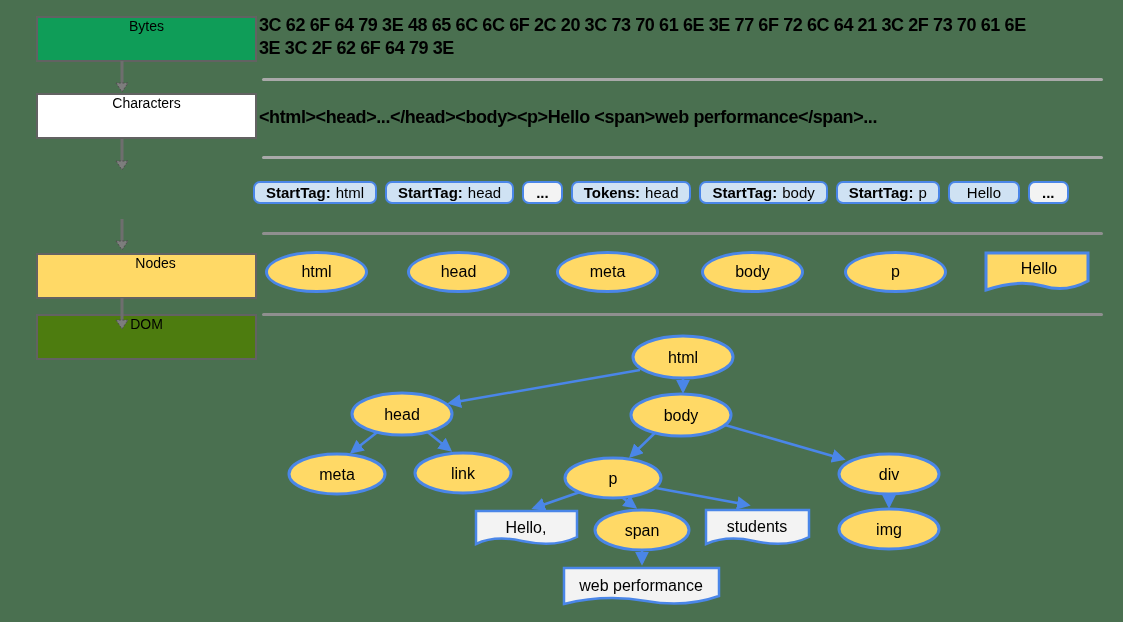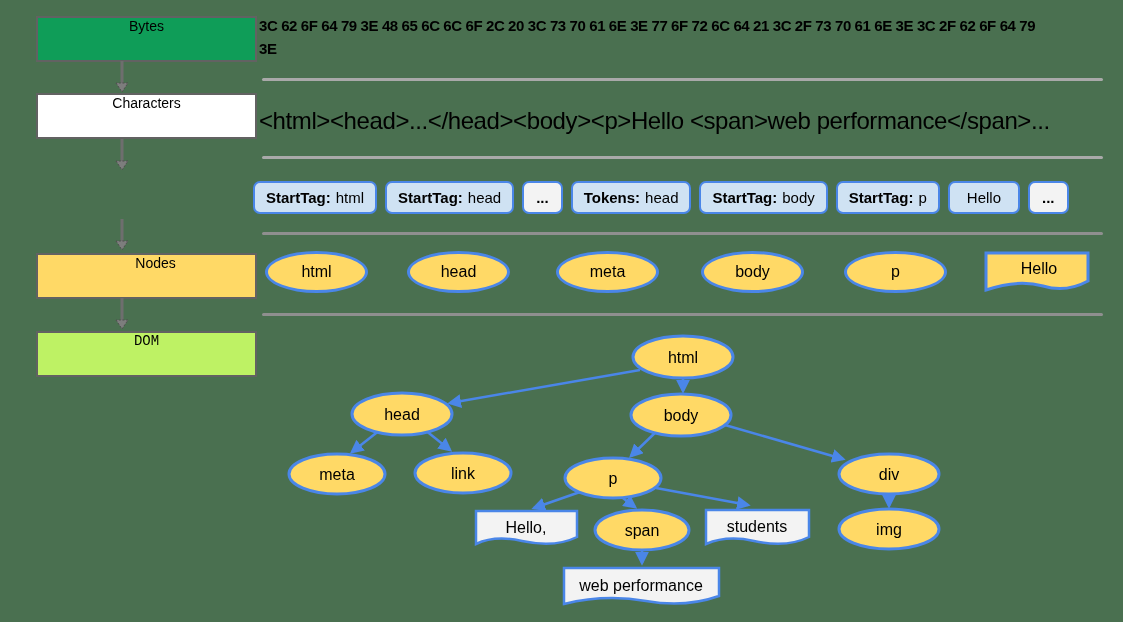"3C 62 6F 64 79" .bytes-text { font-size: 15px -> 18px }
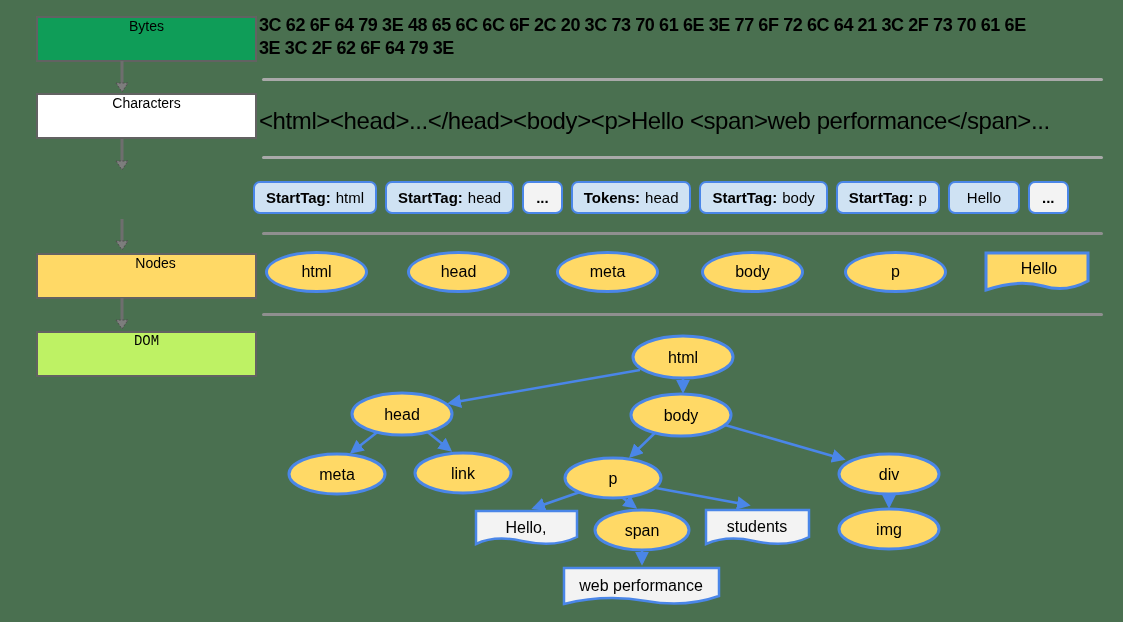"<html><head>...</head><body><p>Hello" .chars-text { font-size: 24px -> 18px; font-weight: normal -> bold }
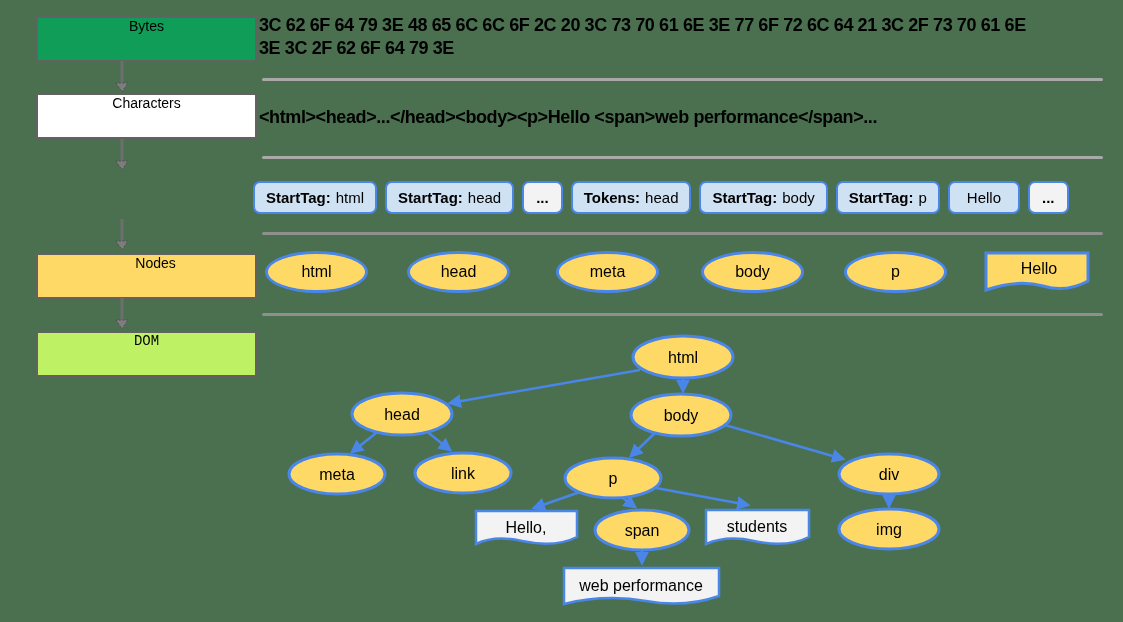"StartTag:" .token-row { height: 33px -> 23px }
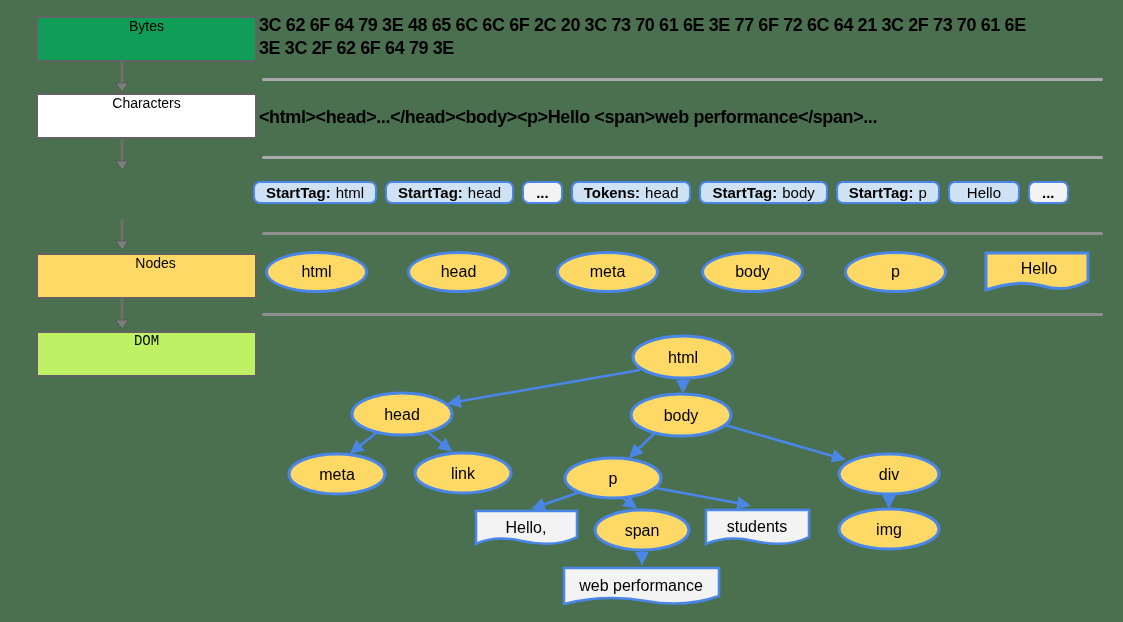"DOM" .stage-dom { background: #bef264 -> #4d7c0f; font-family: Liberation Mono, monospace -> none; top: 331px -> 314px }
